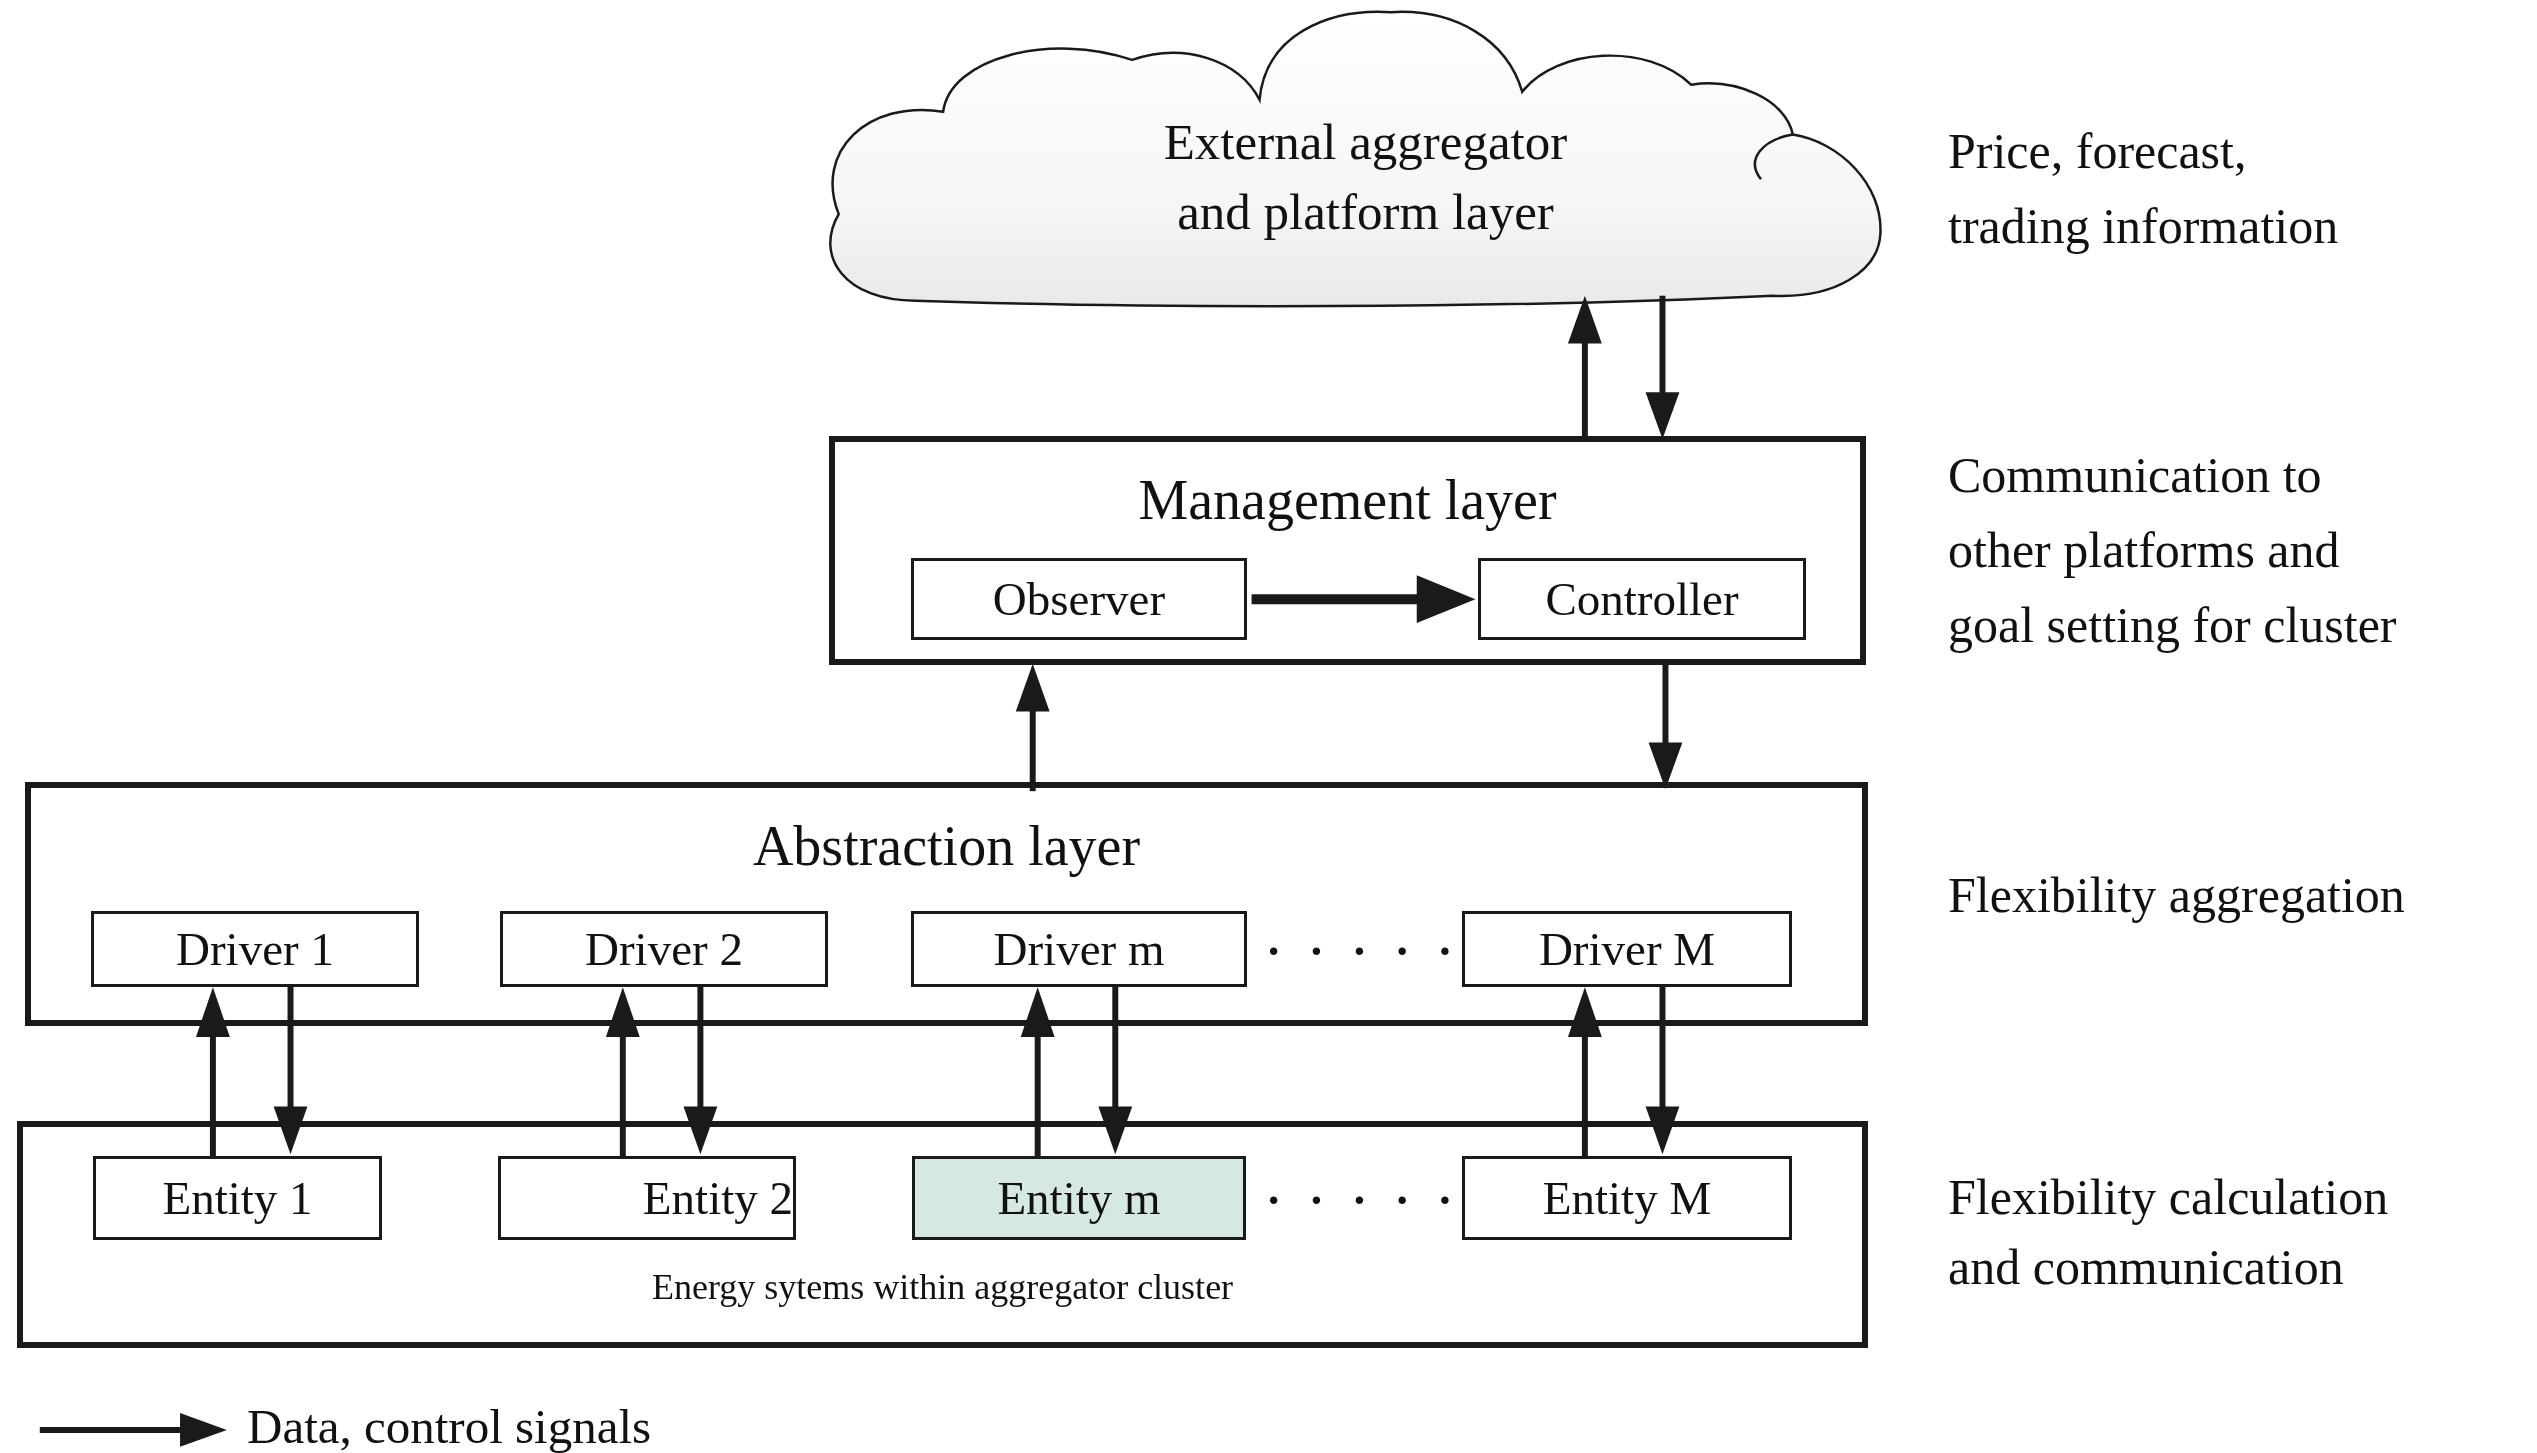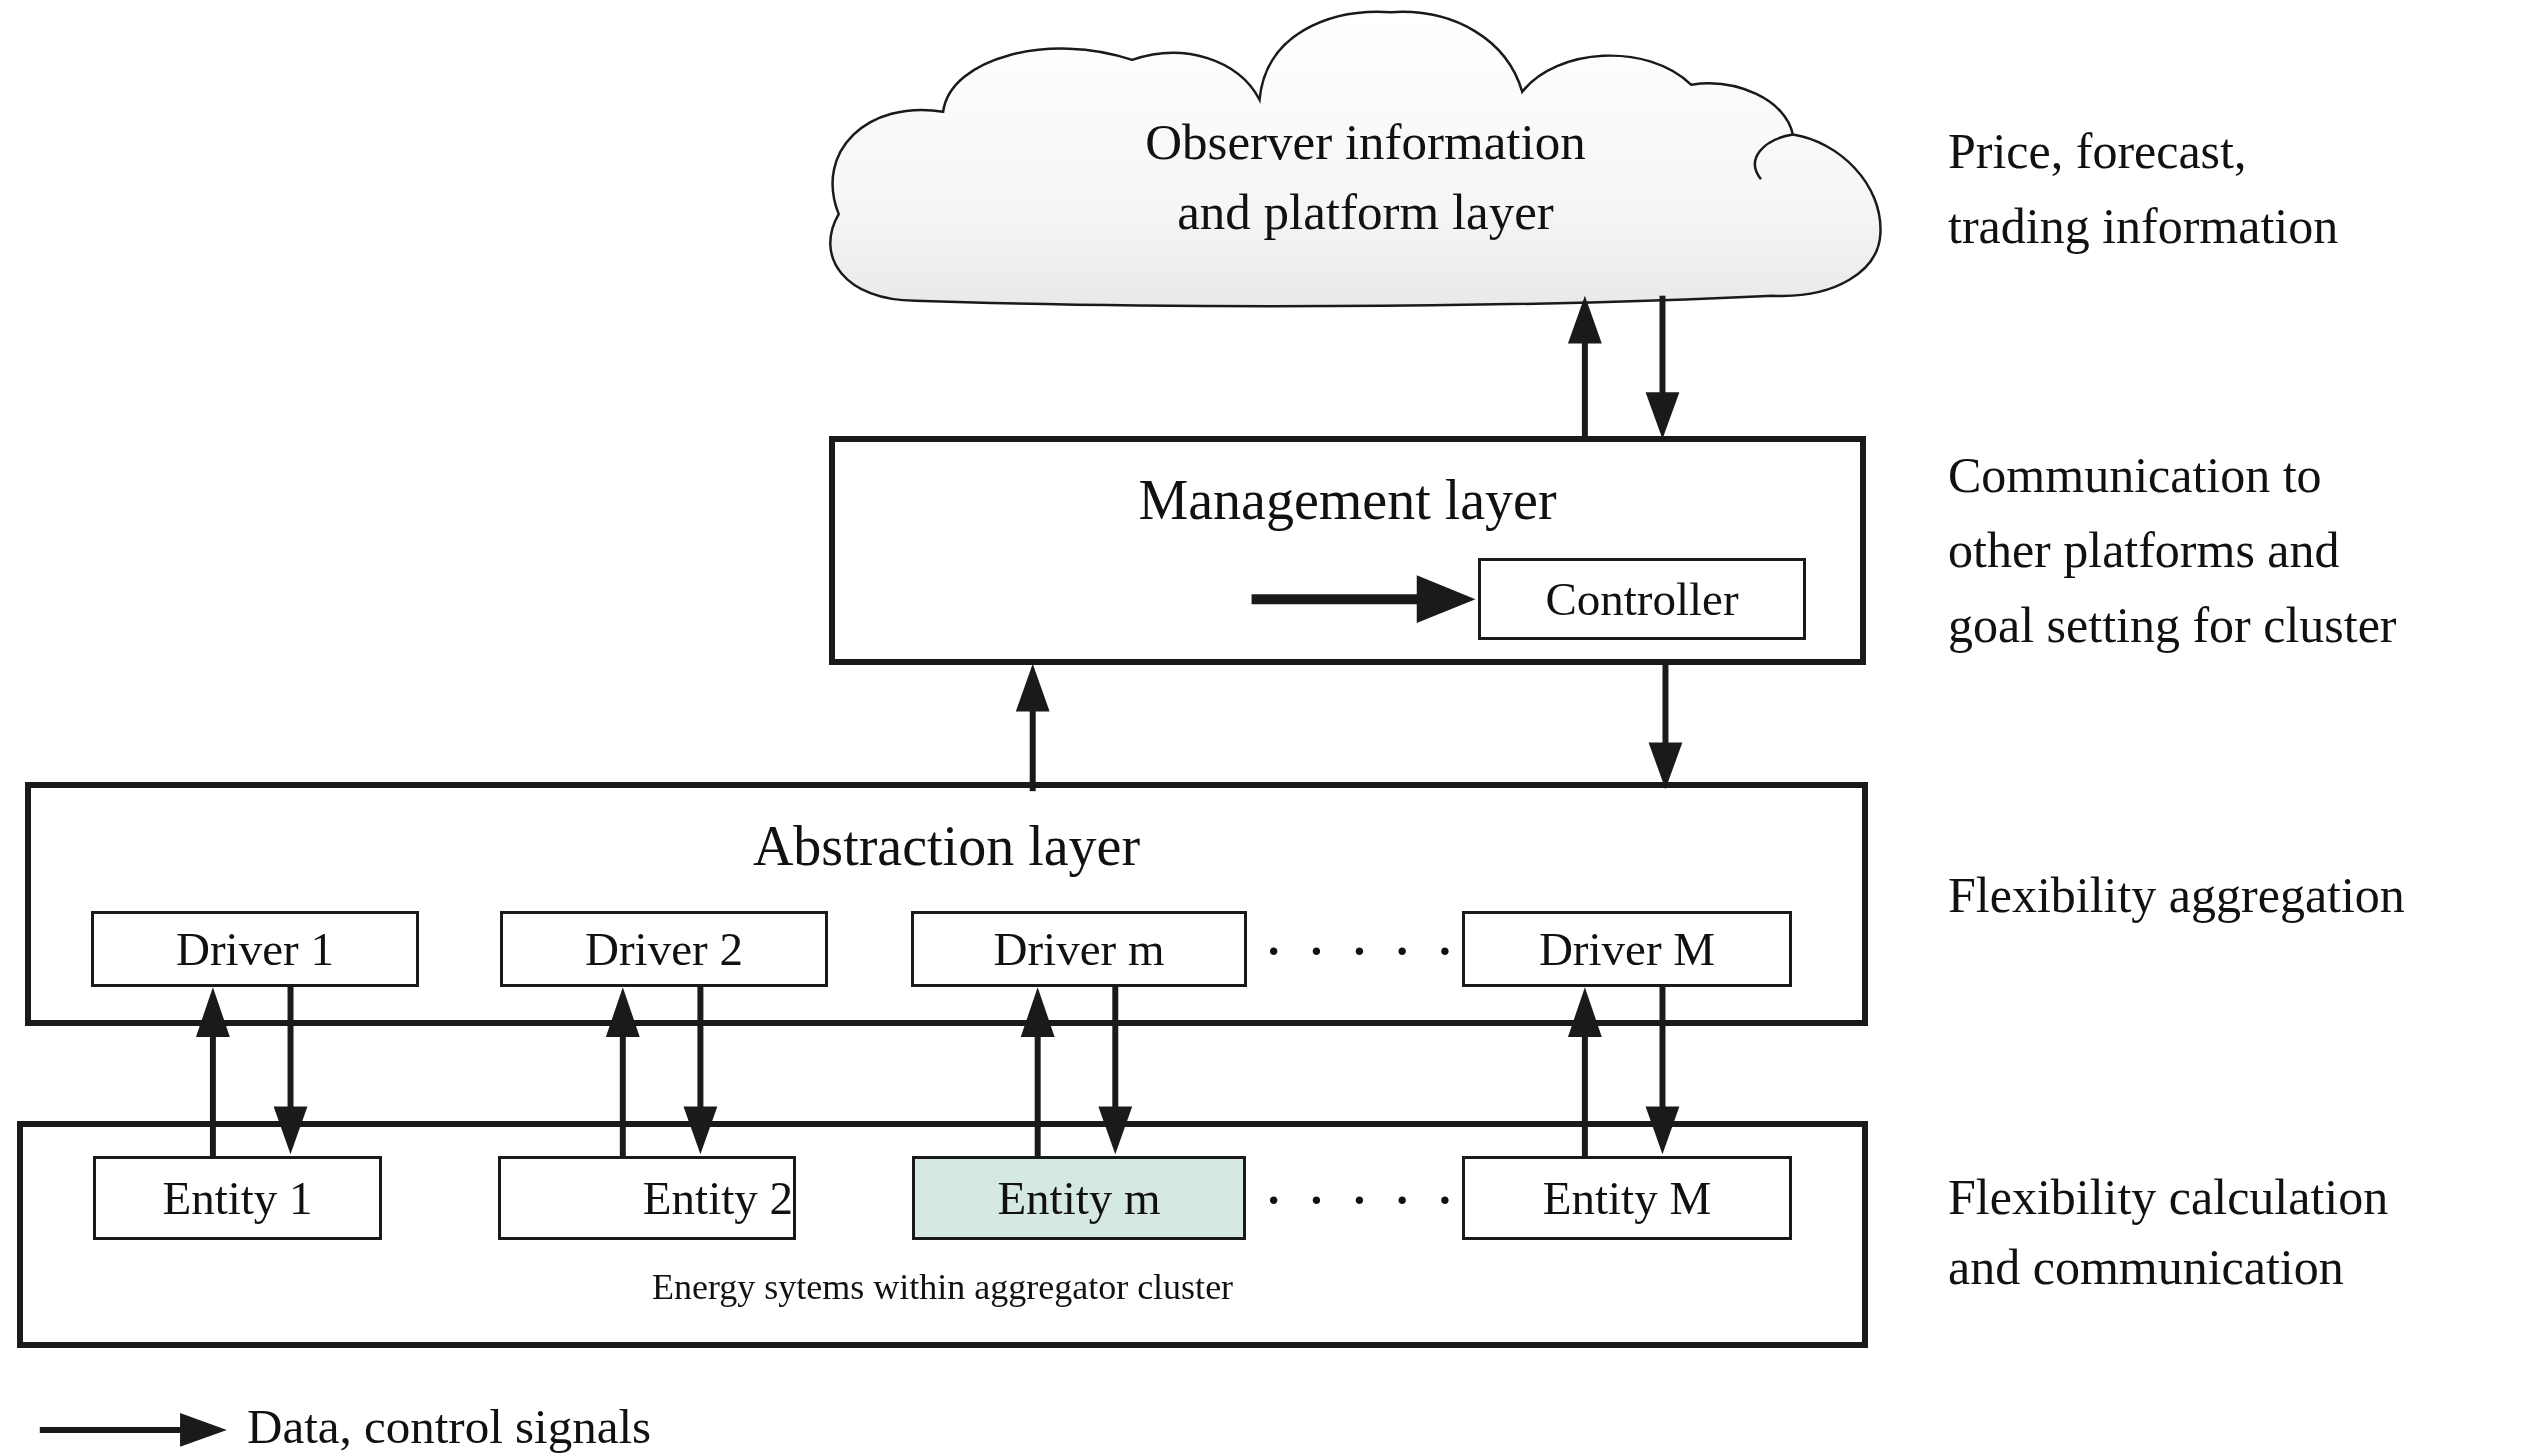"Observer information" div { text: Observer information -> External aggregator }
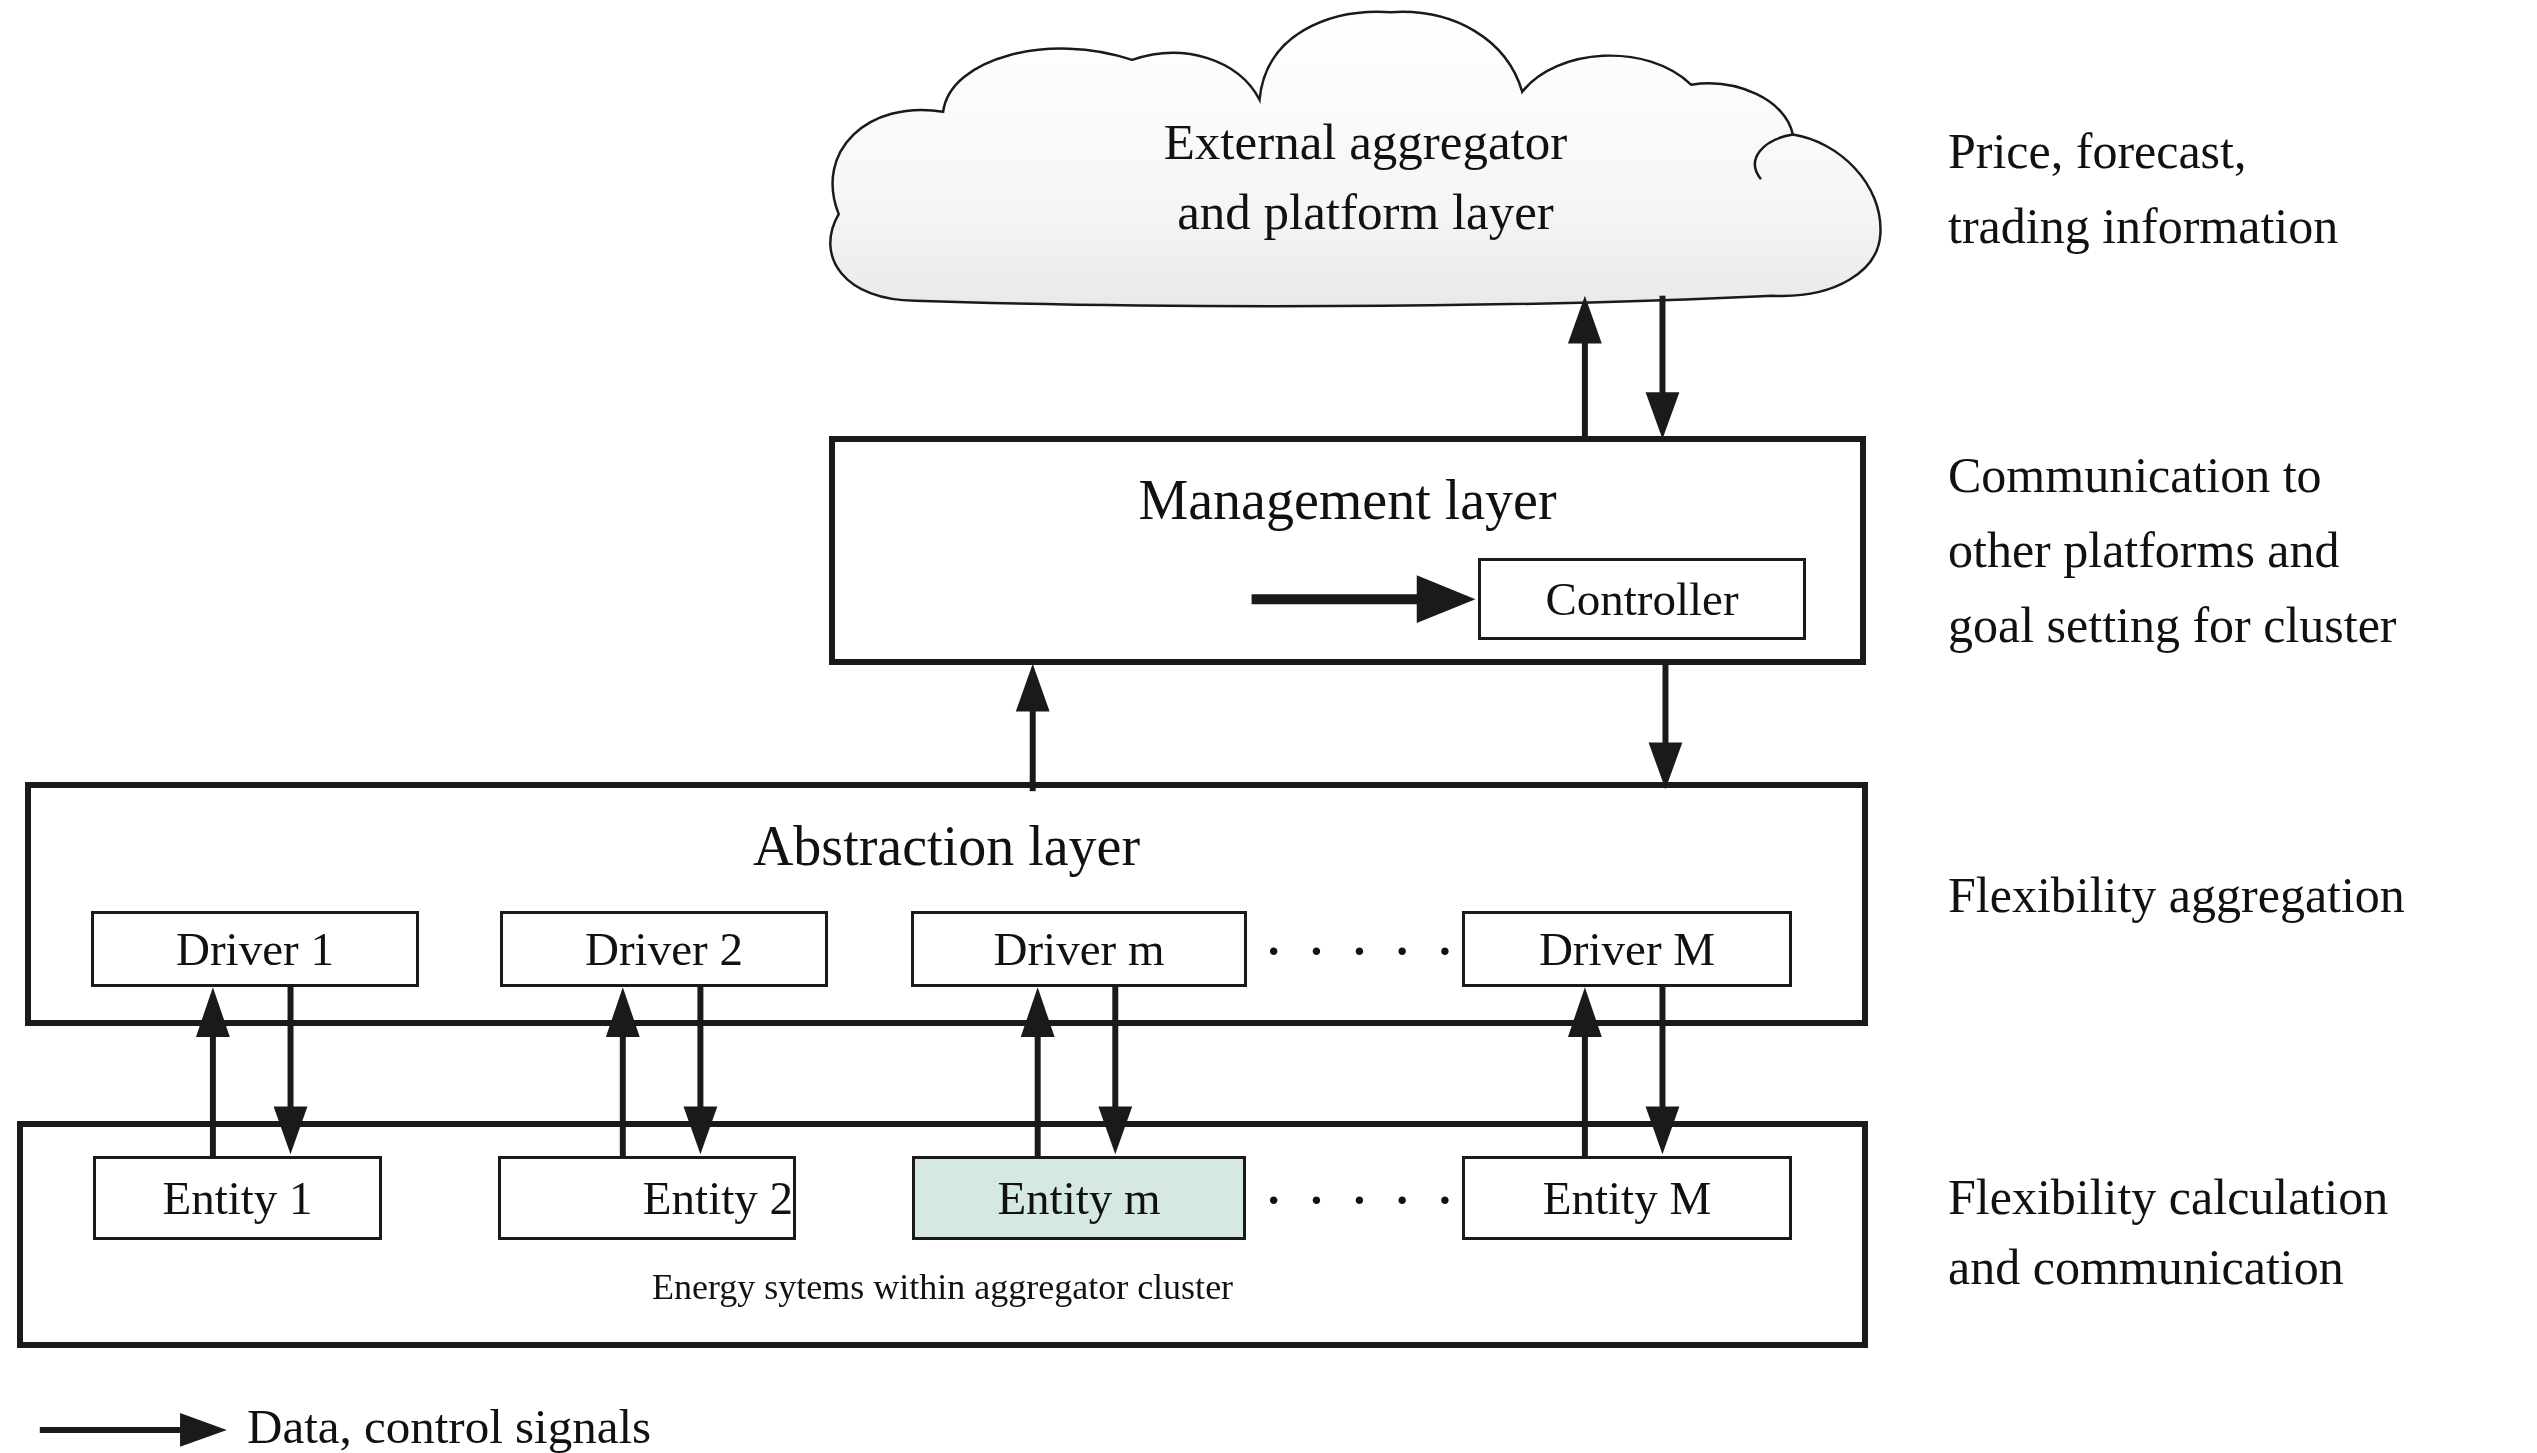"Observer" div.innerbox { html: none -> <div> <span>Observer</span> </div> }
